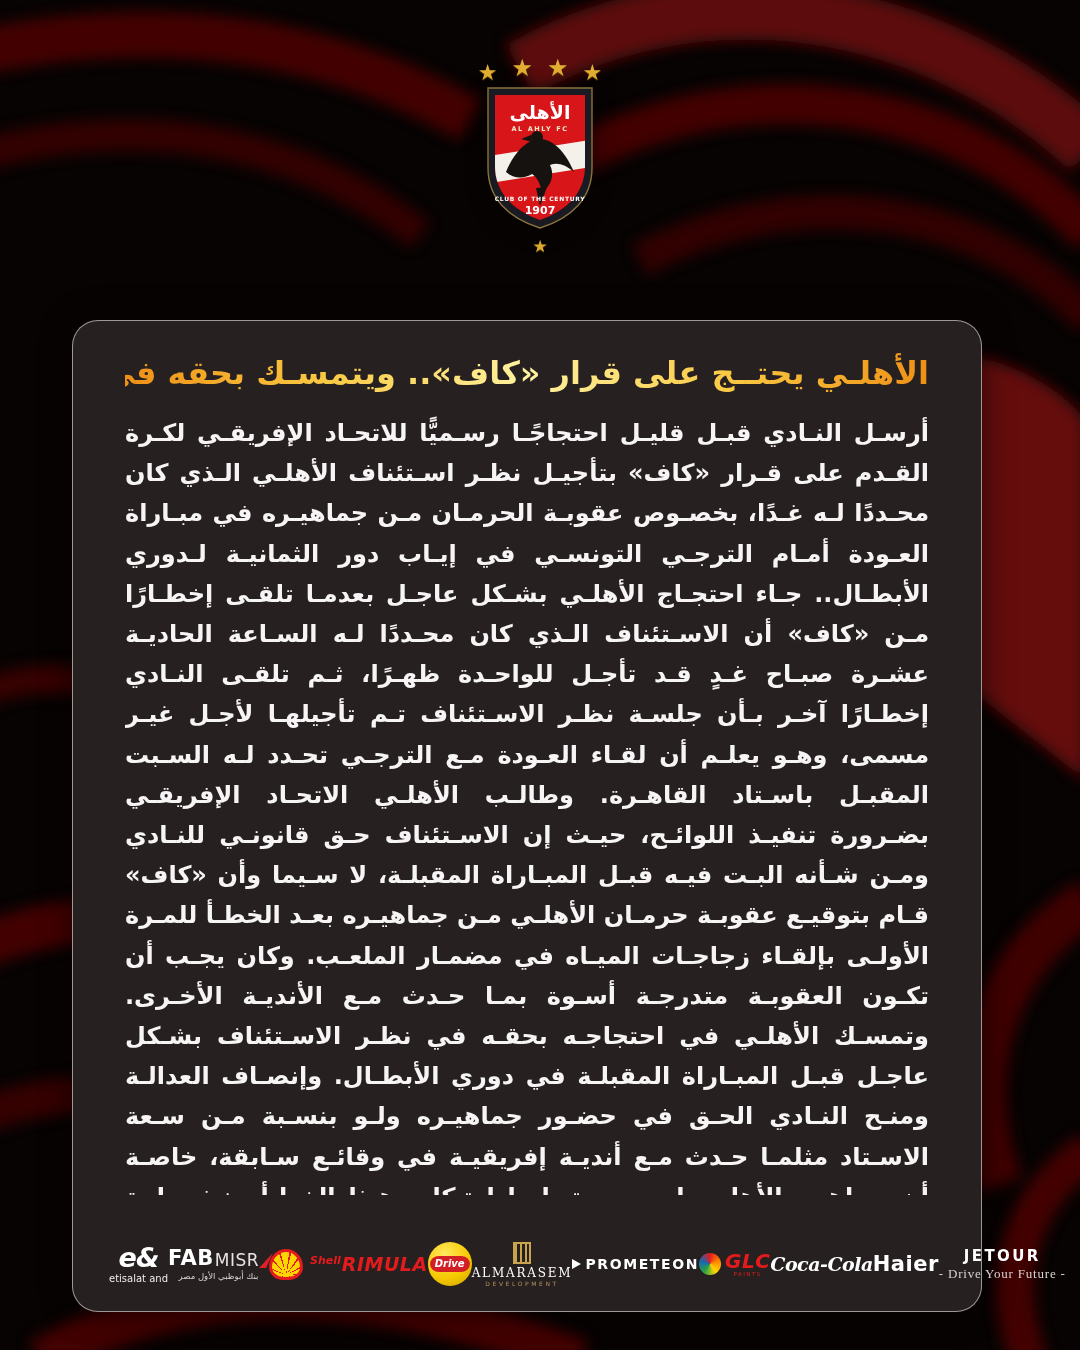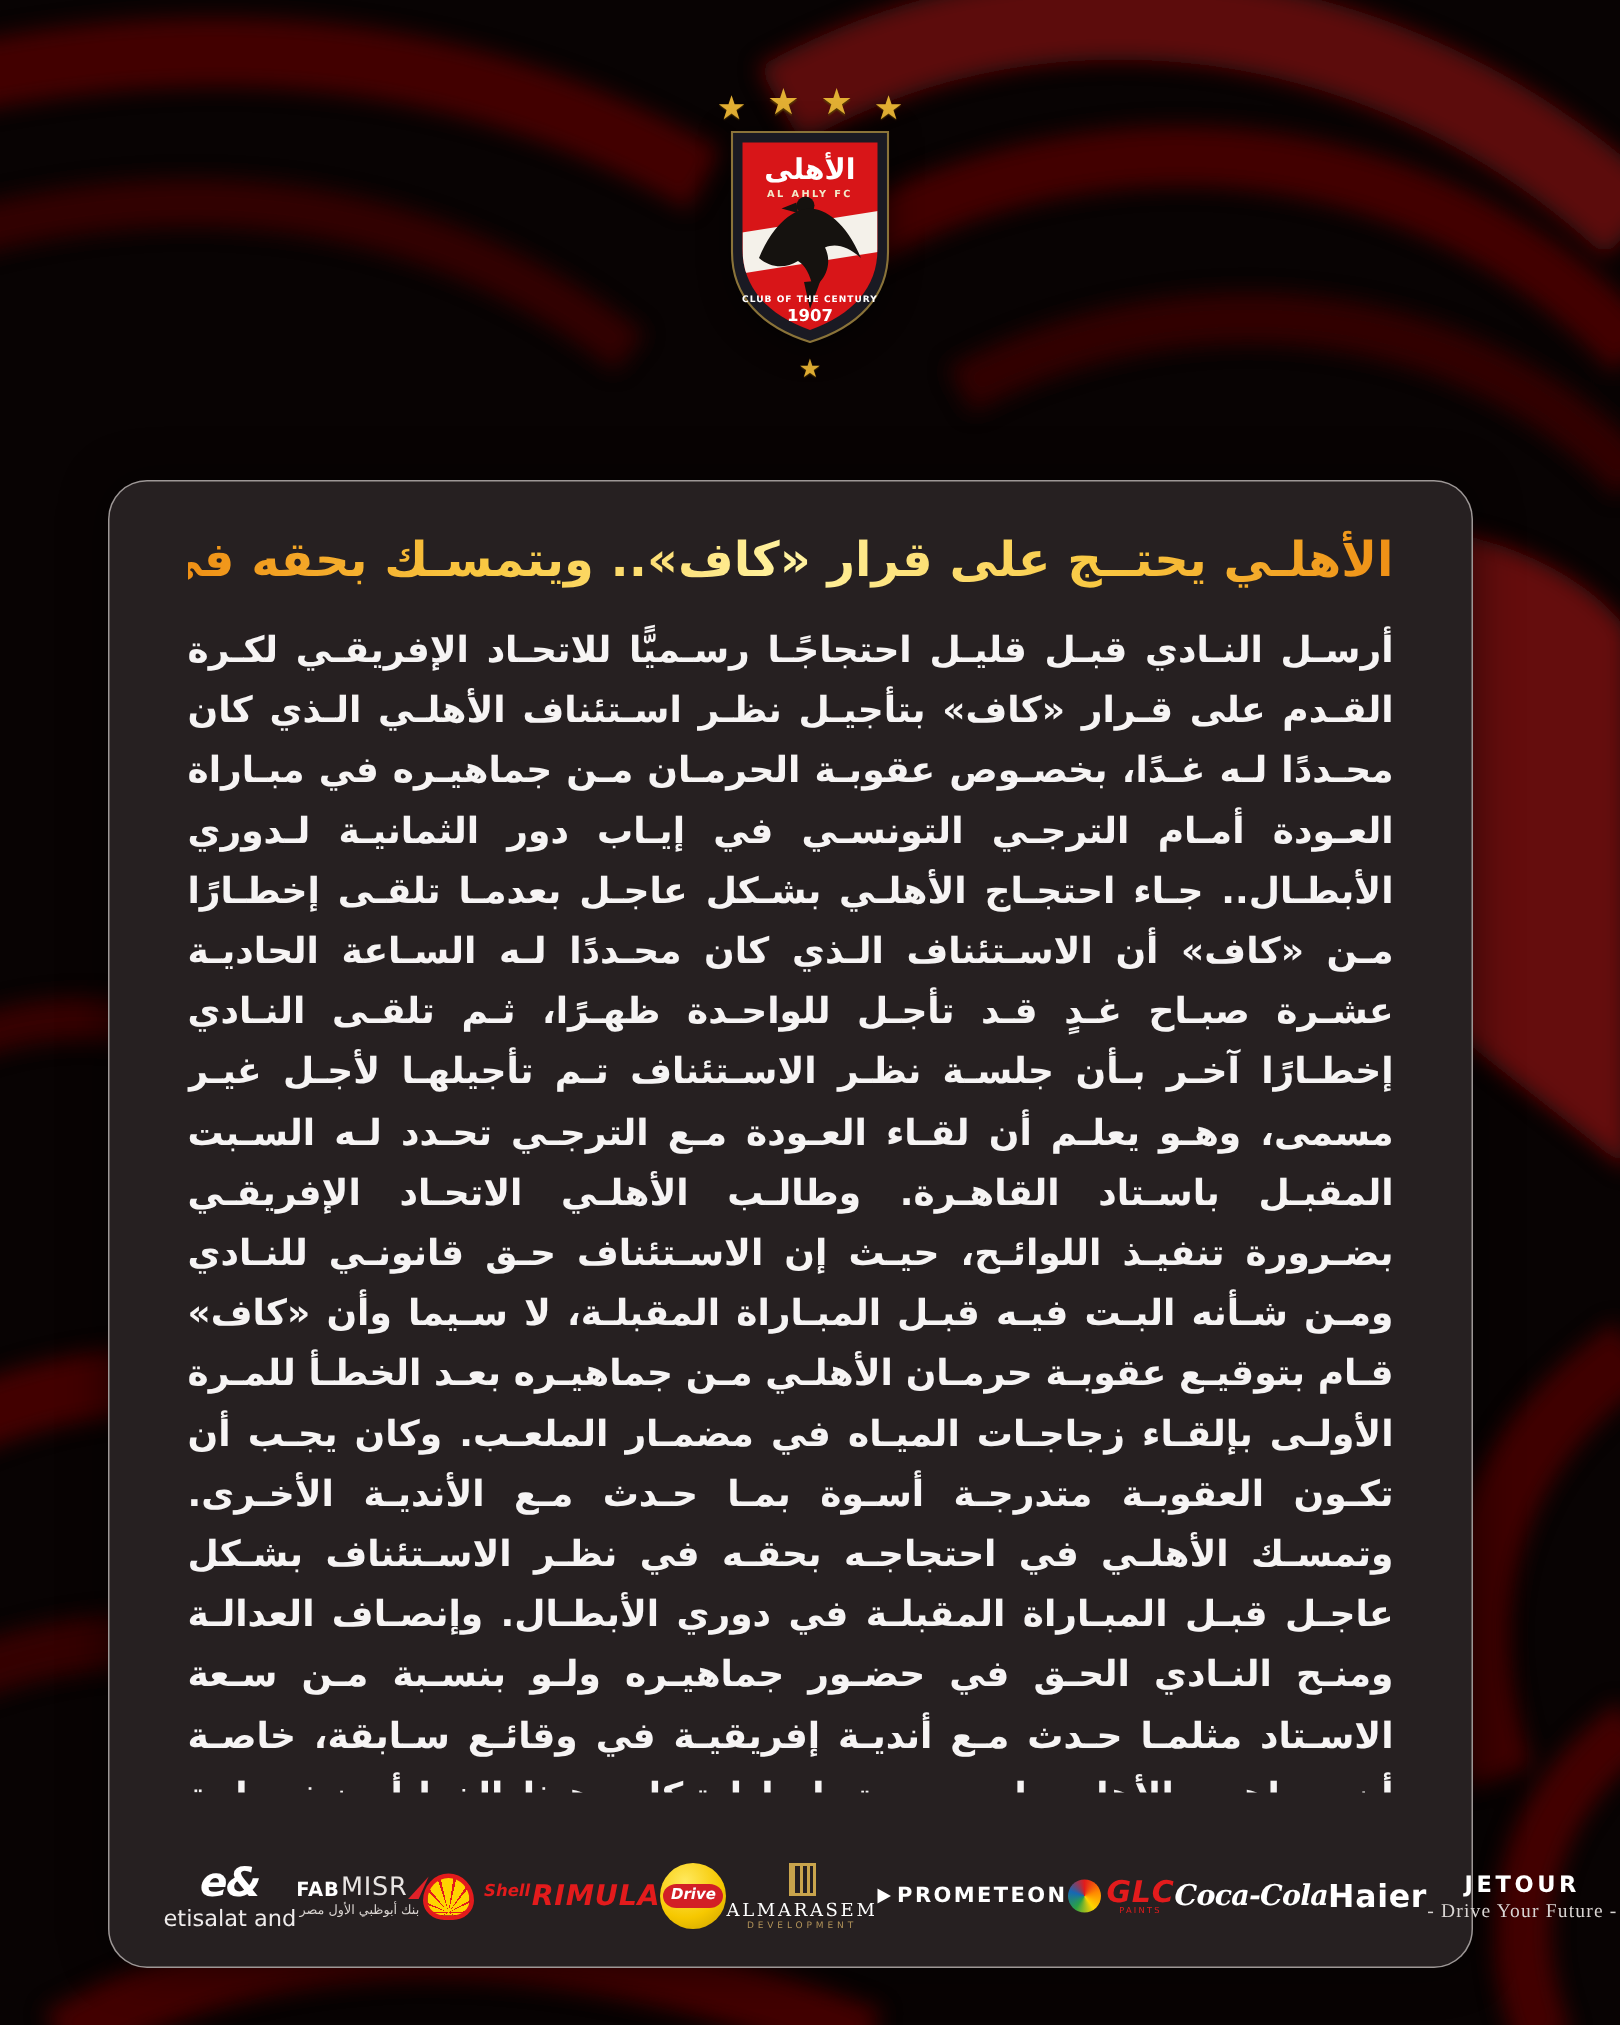"FAB" .fab-b { font-size: 13px -> 21px }
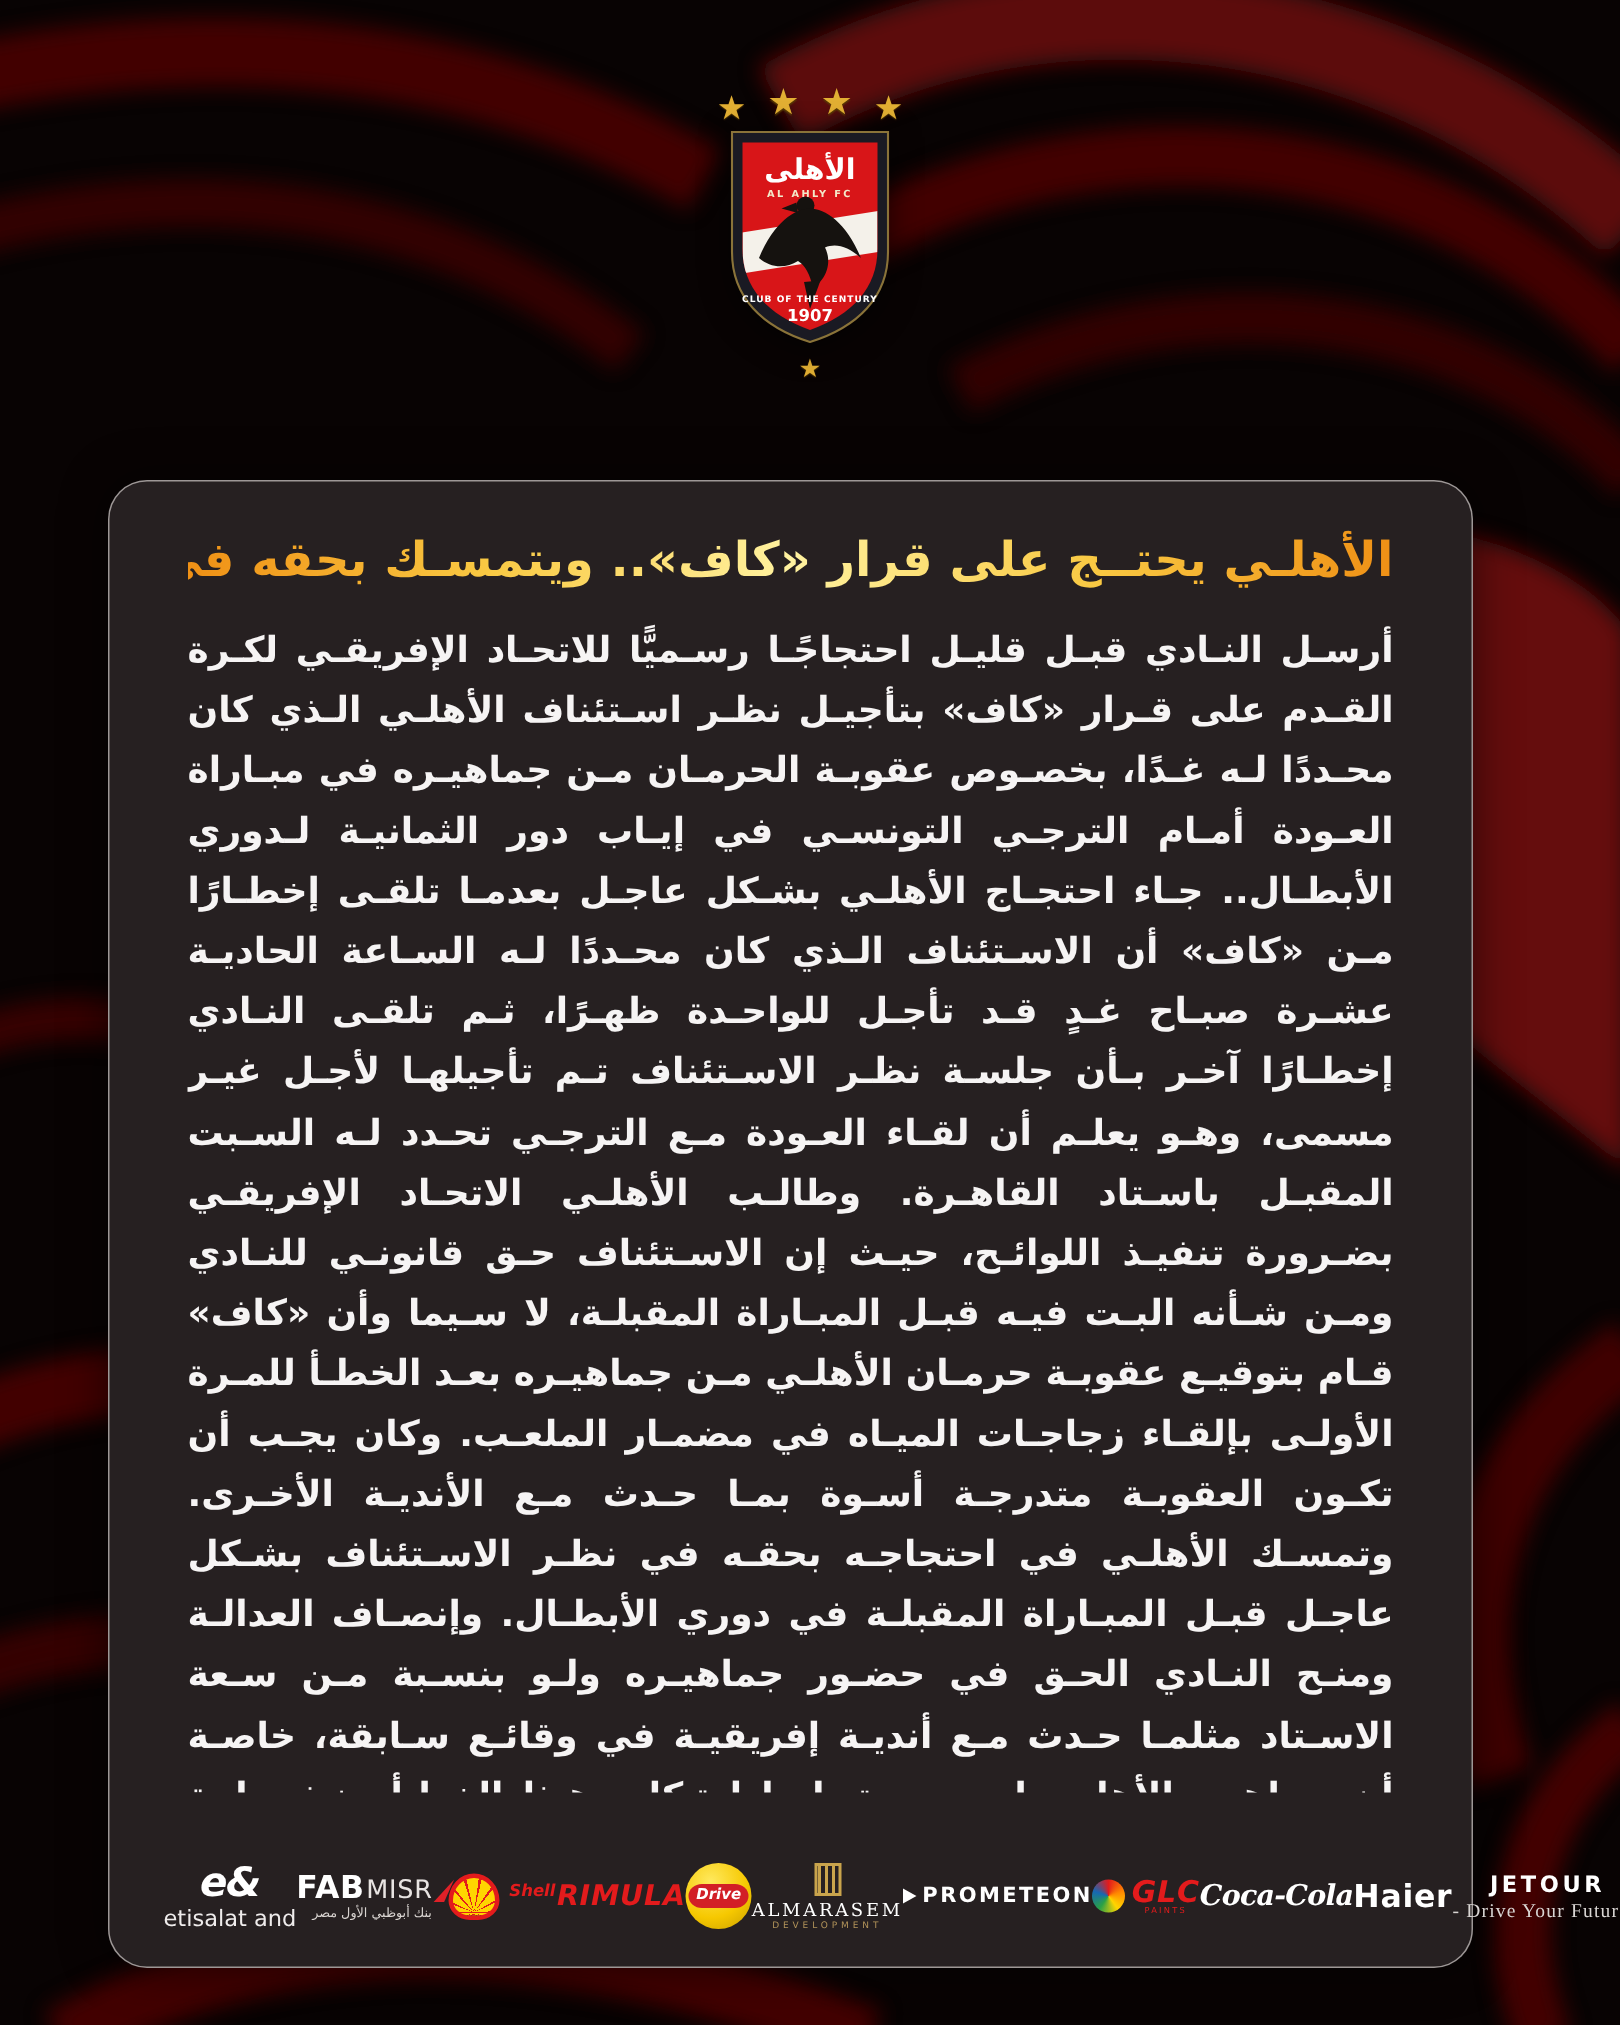"etisalat and" .et-sub { font-size: 15px -> 10px }
